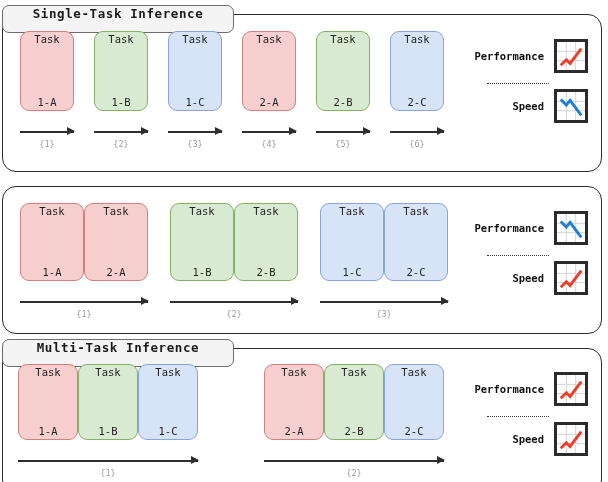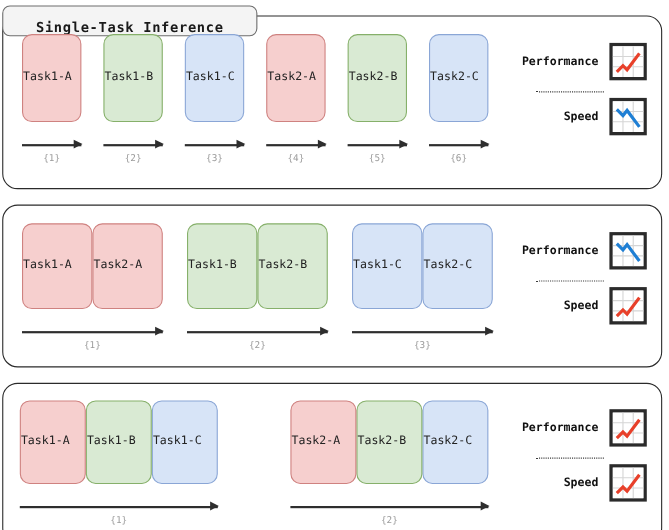"Single-Task Inference" .tab { align-items: flex-end -> flex-start }
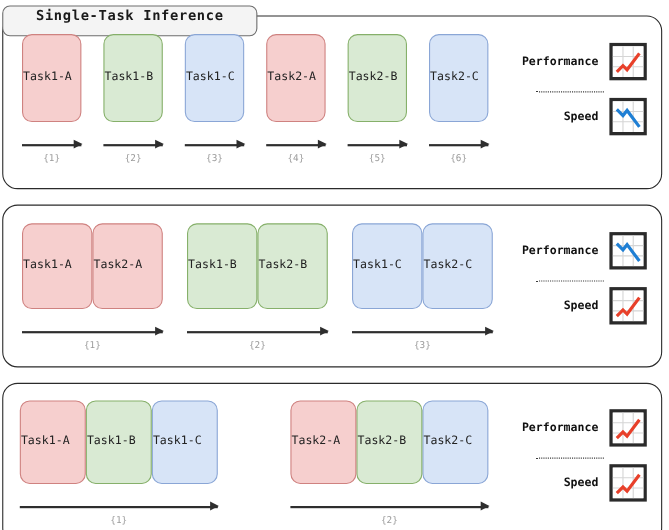"Task" .card { flex-direction: row -> column; justify-content: flex-start -> space-between }
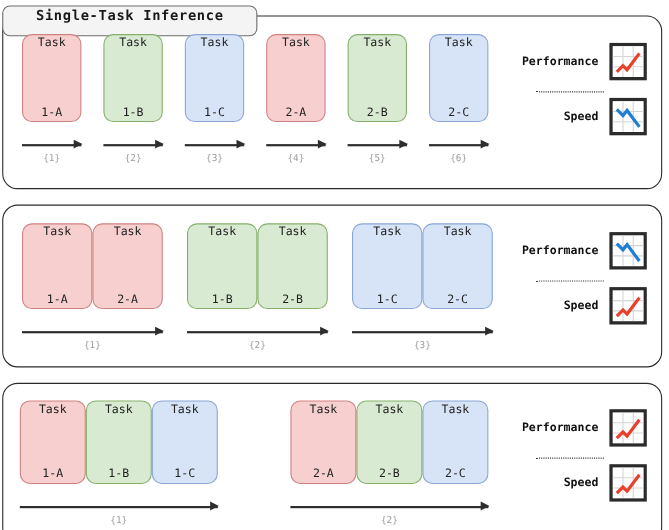"Multi-Task Inference" div.tab { html: none -> <div> <span>Multi-Task Inference</span> </div> }
